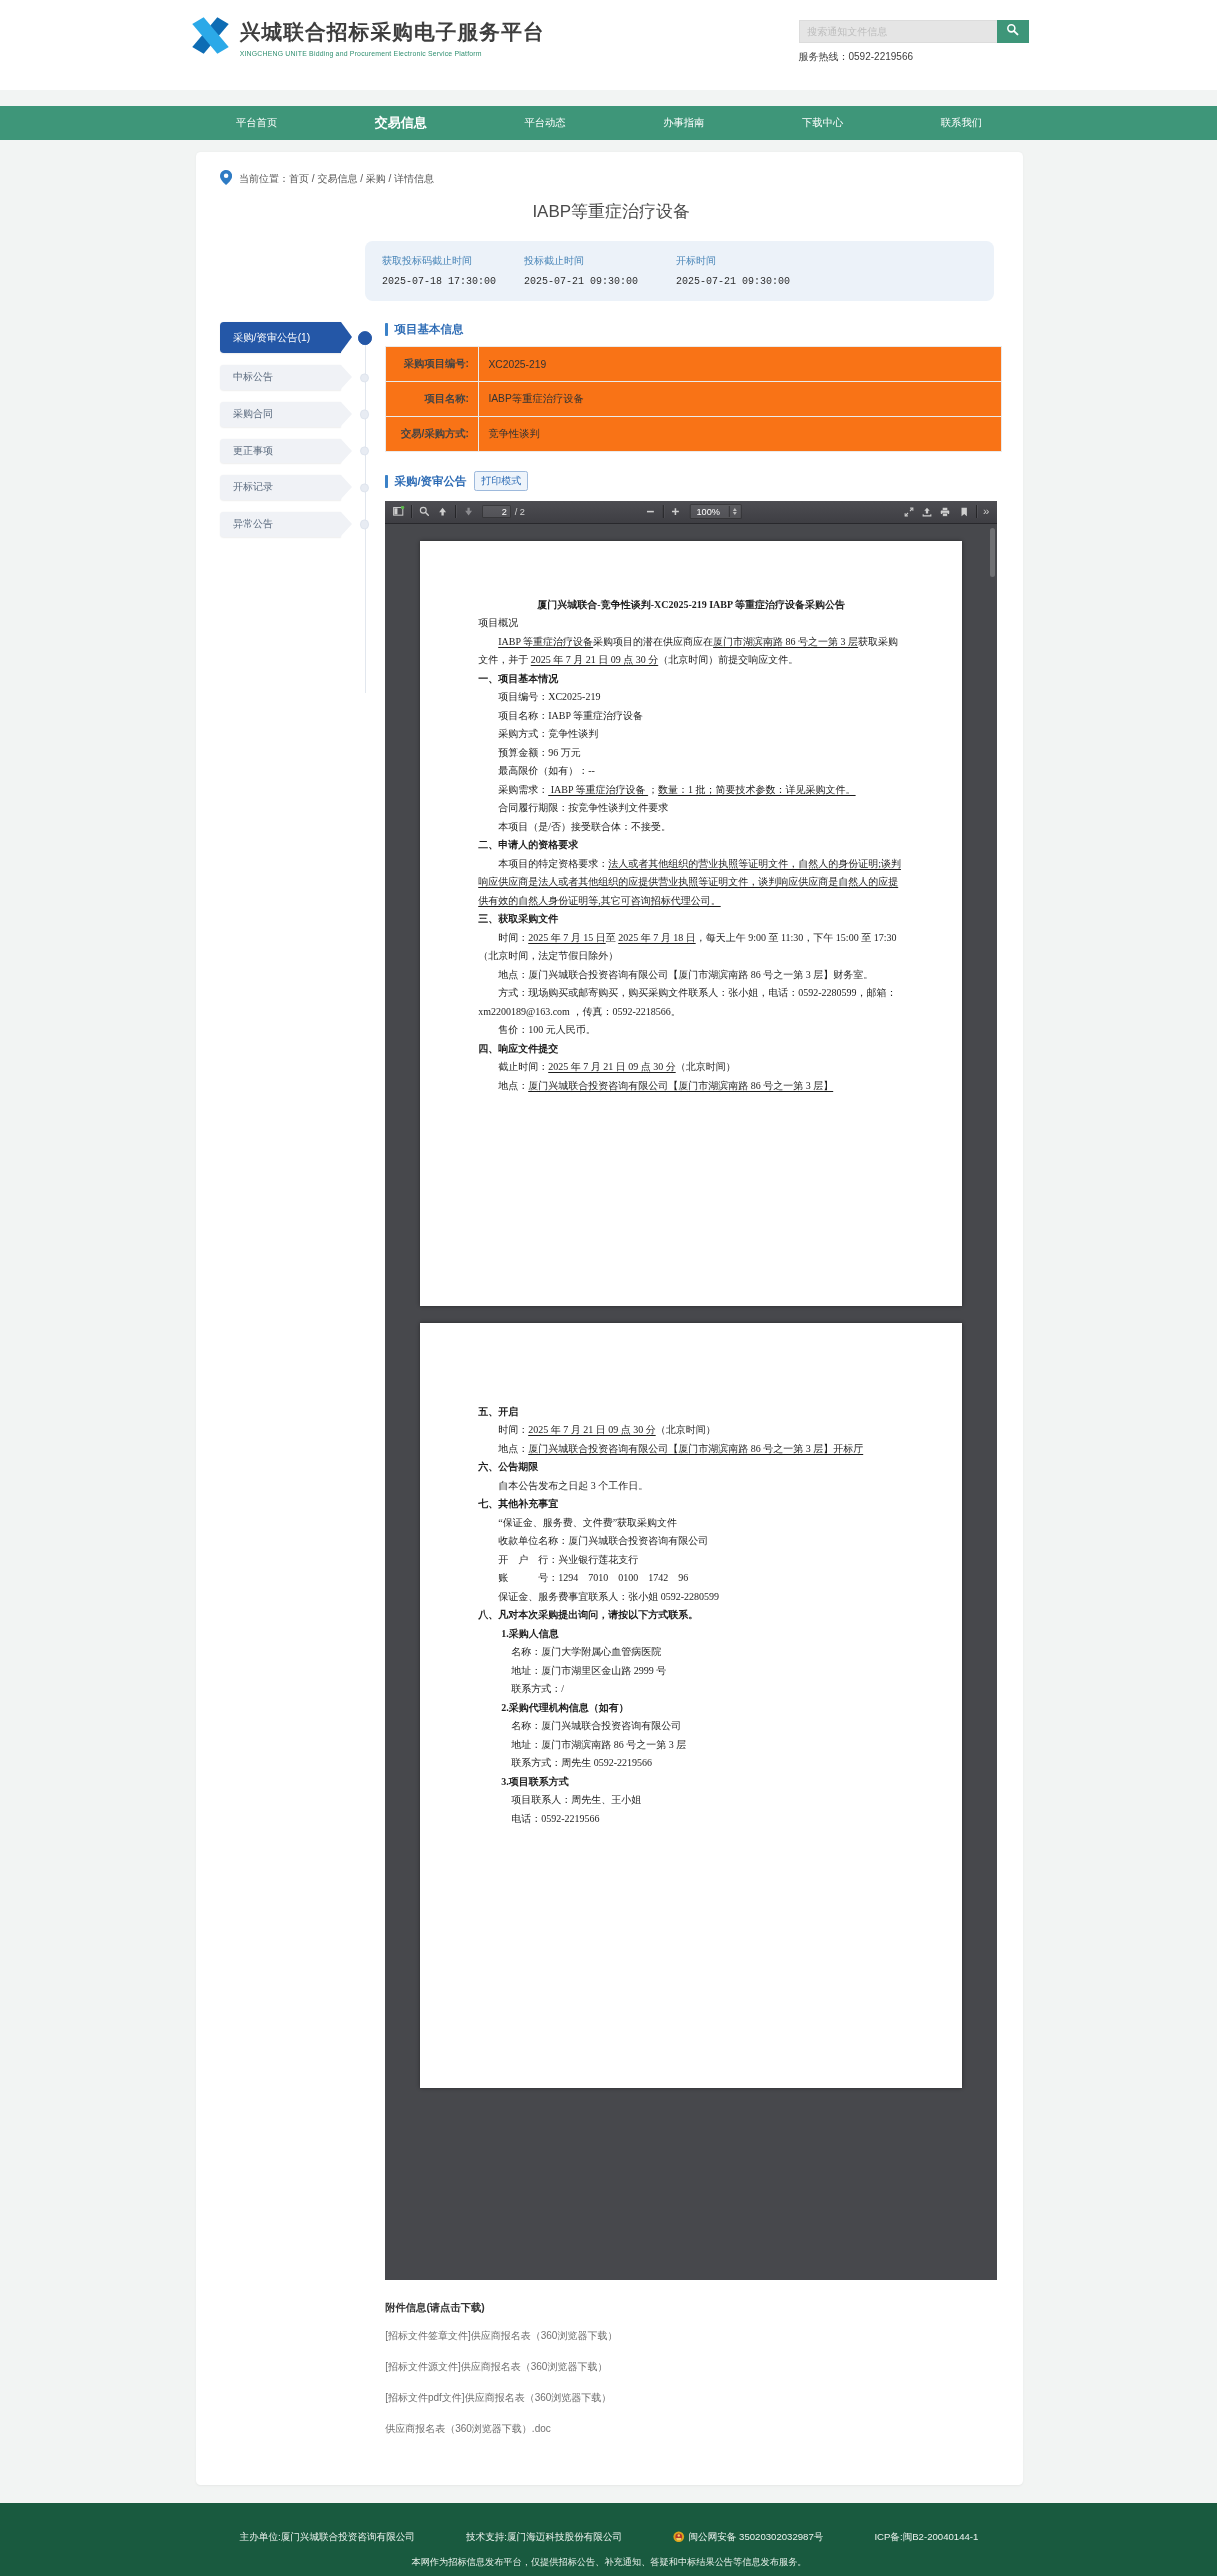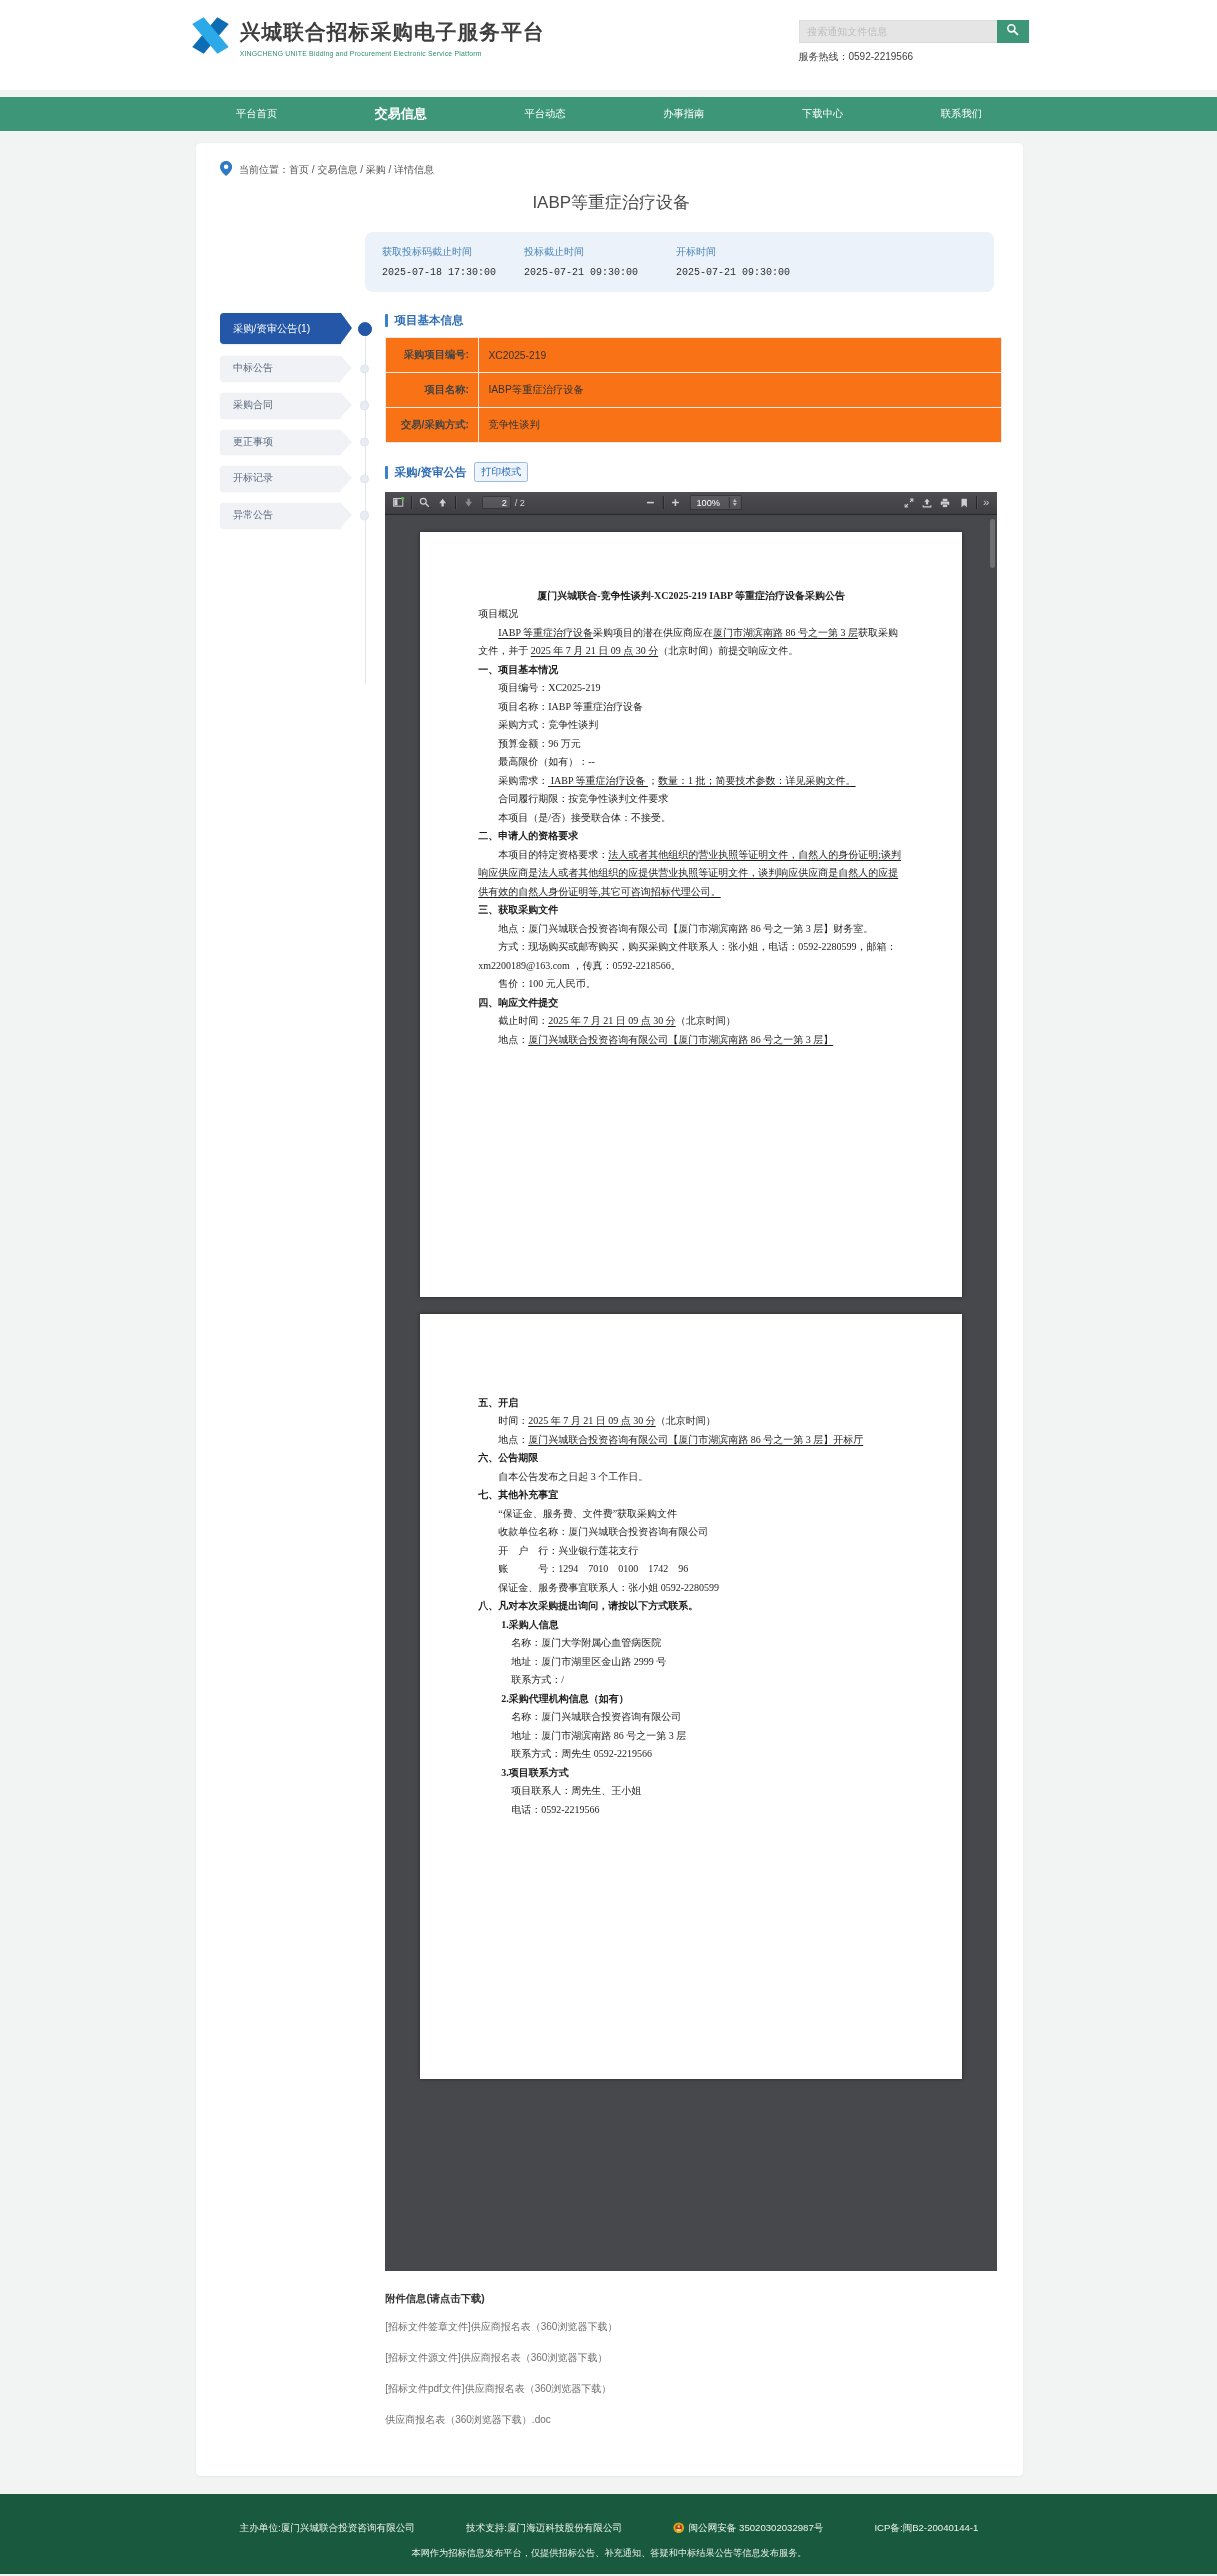"平台首页" .nav-inner { margin: 7px auto -> 16px auto }
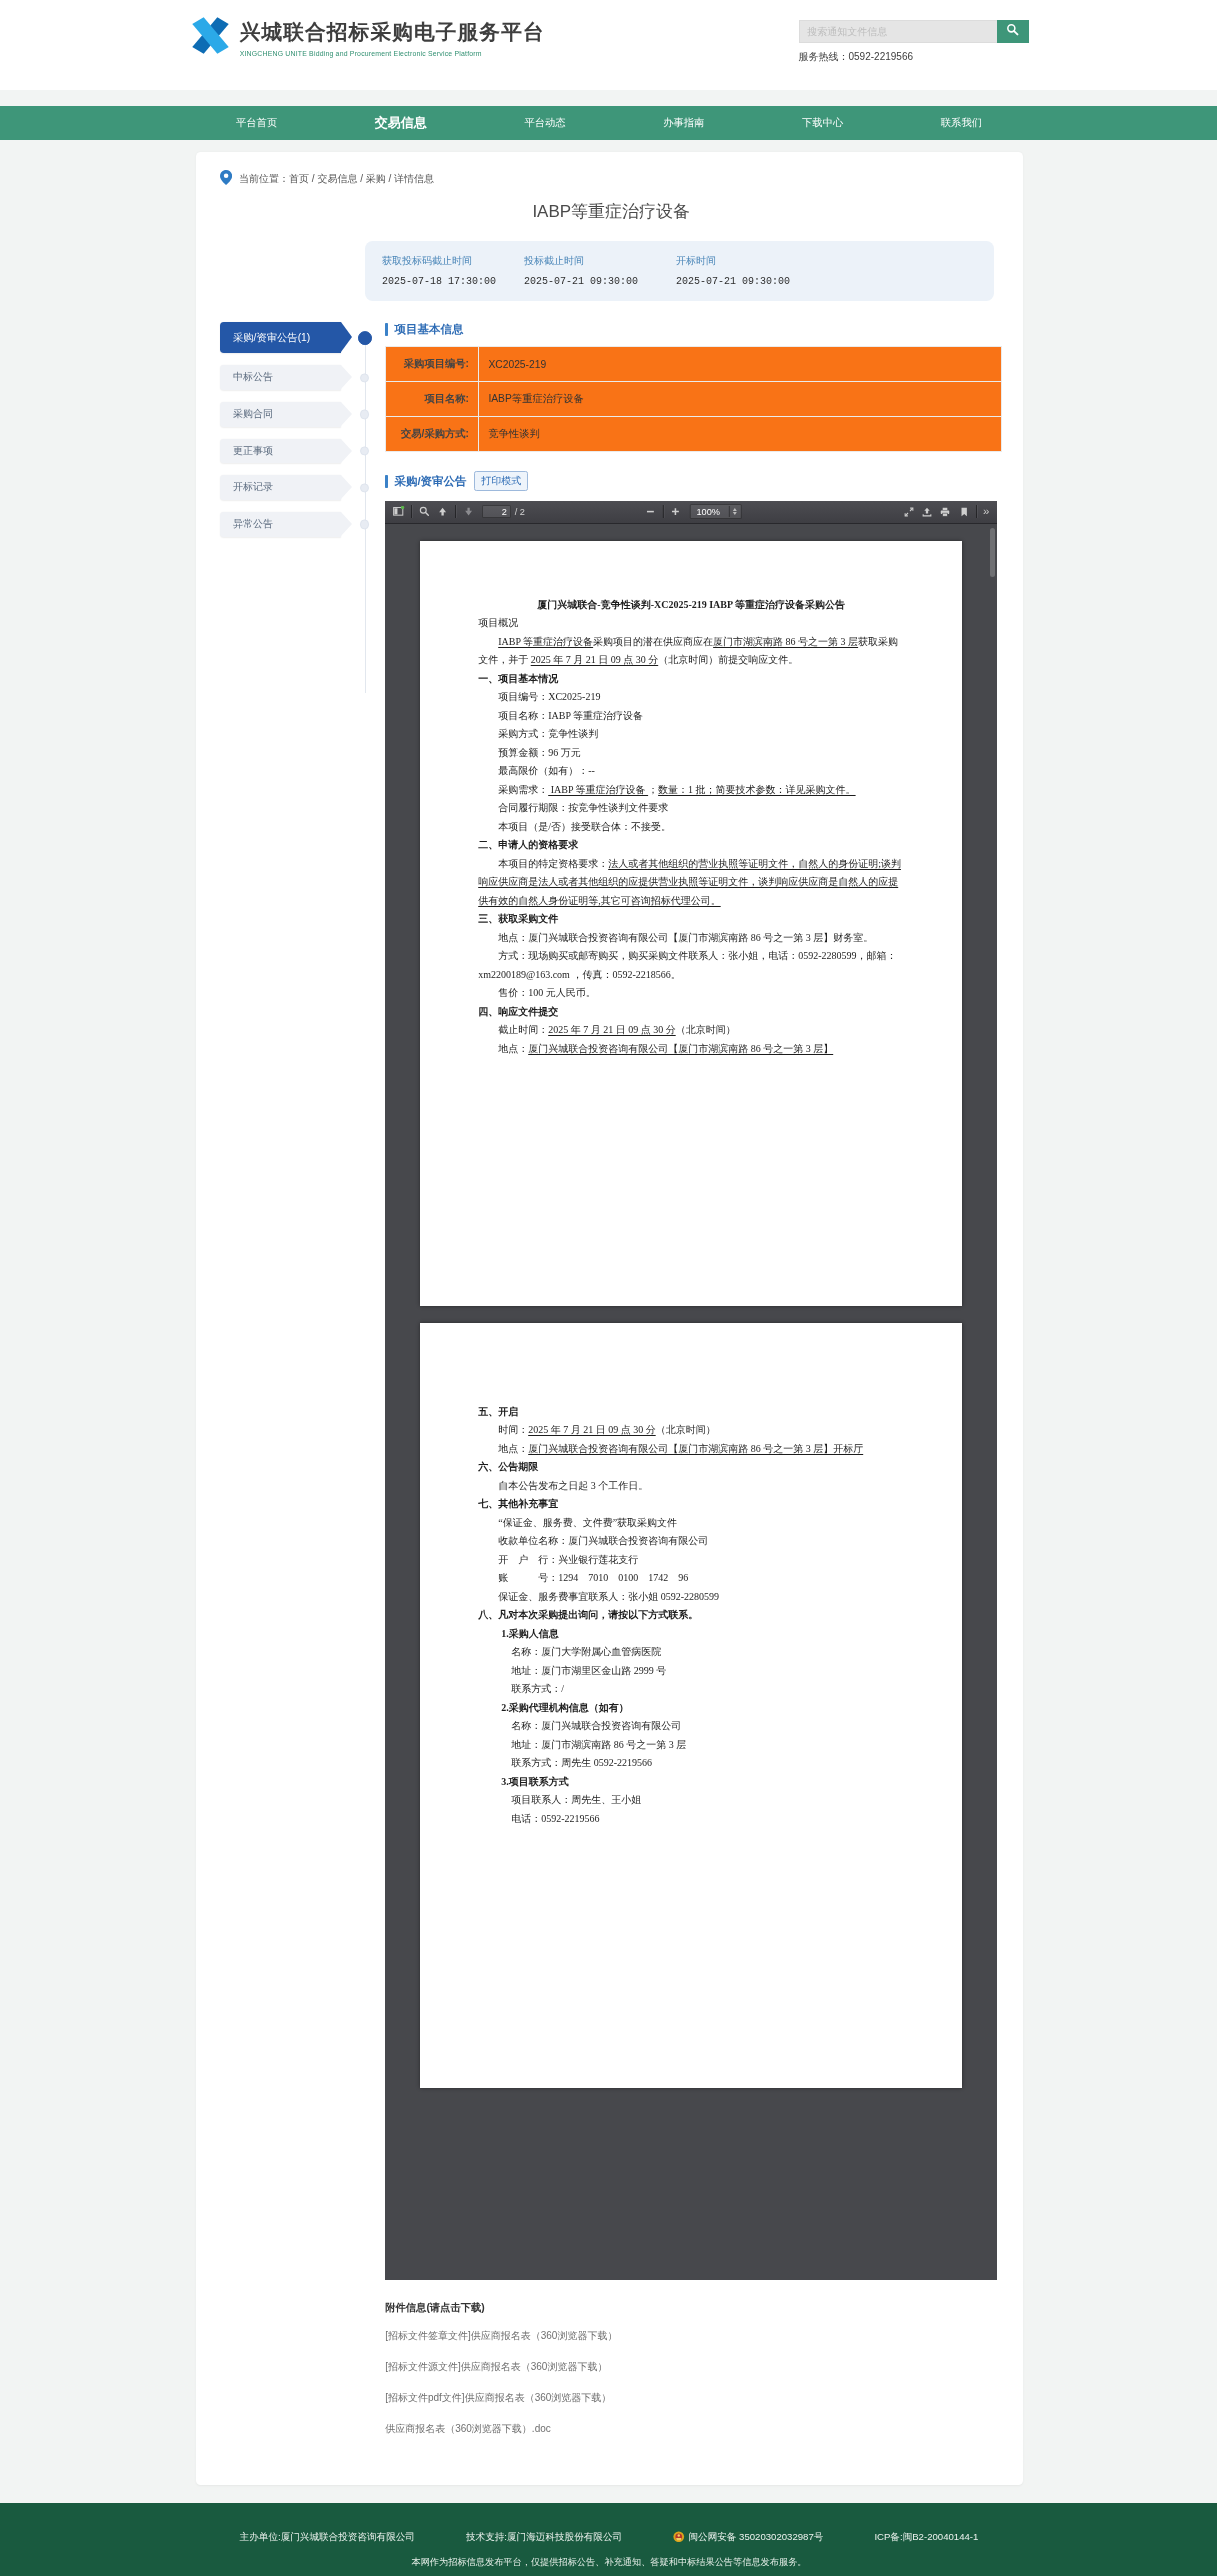"时间：2025 年 7 月 15" p.doc-p { html: none -> <p><span>时间：</span><span>2025 年 7 月 15 日</span><span>至 </span><span>2025 年 7 月 18 日</span><span>，每天上午 9:00 至 11:30，下午 15:00 至 17:30（北京时间，法定节假日除外）</span></p> }
